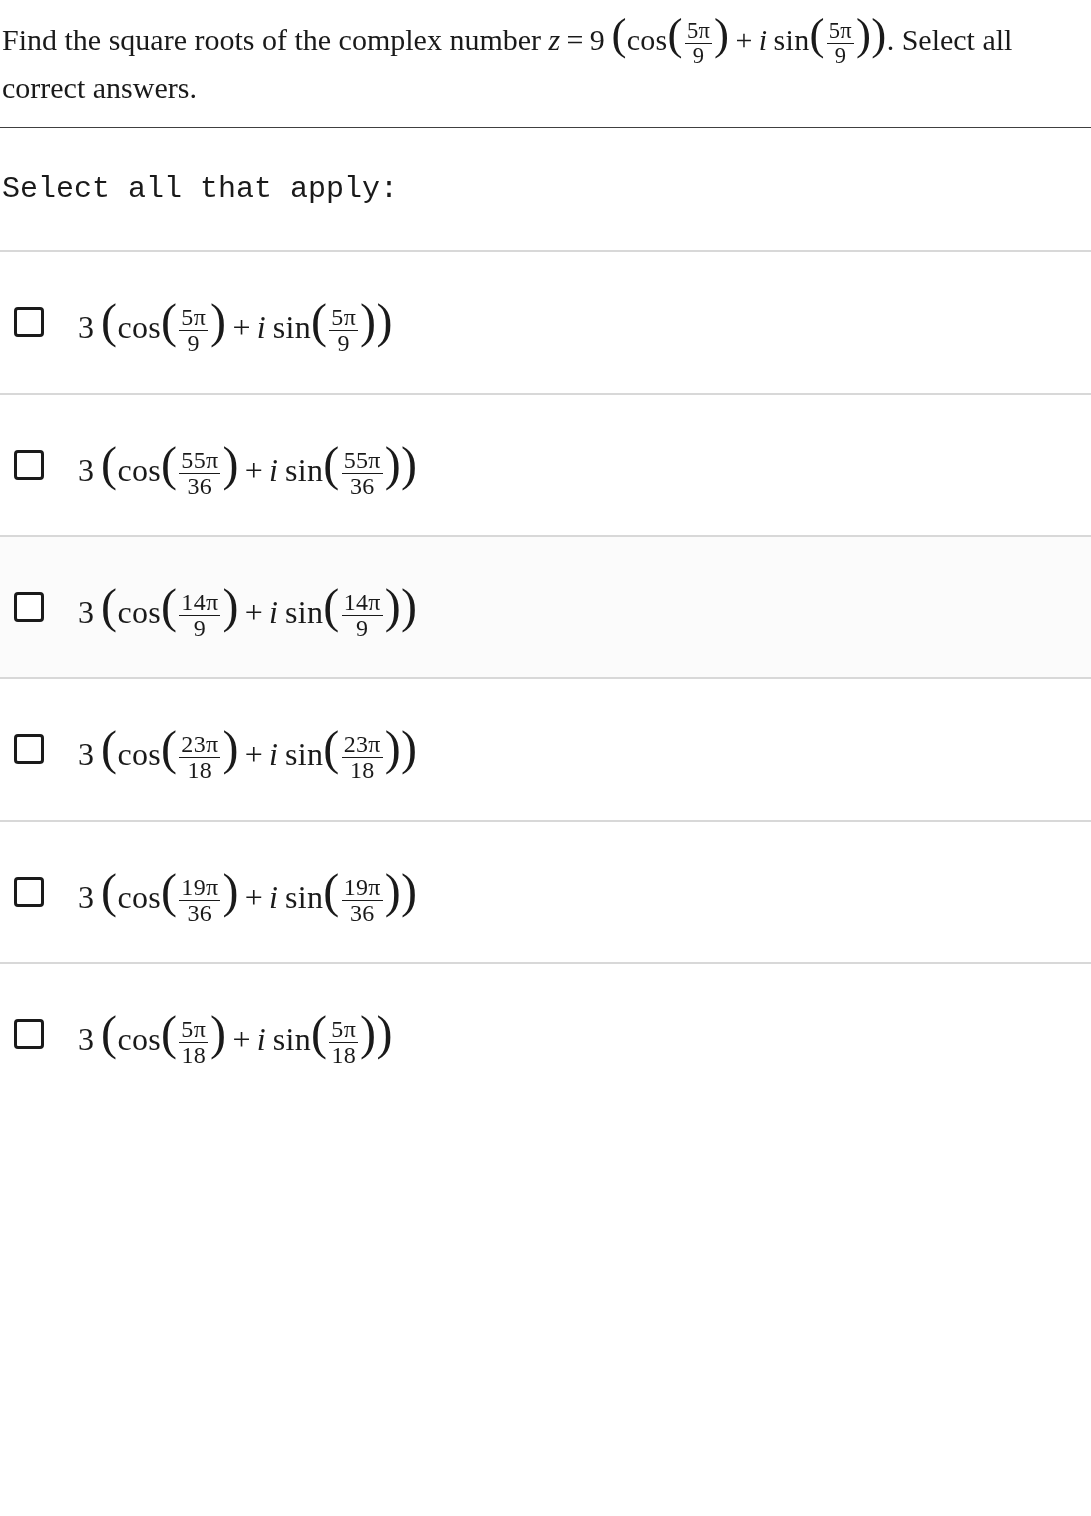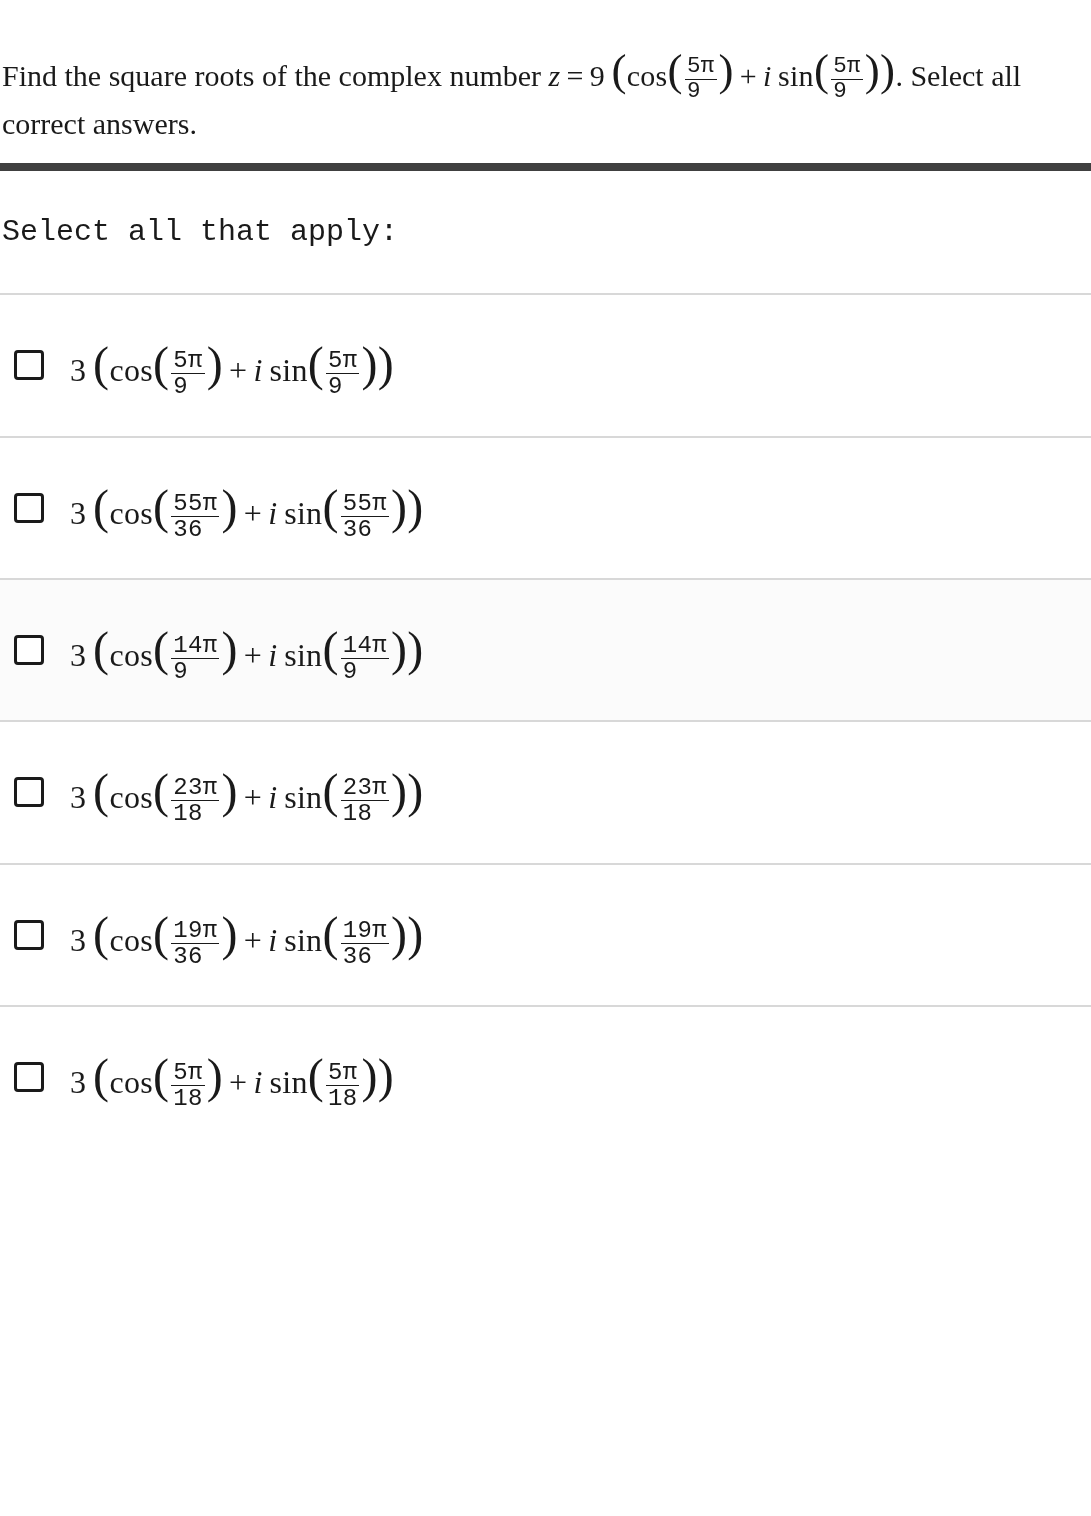"Find the square roots of" .question { border-bottom: 8px solid #404040 -> 1px solid #404040; margin-top: 36px -> none }
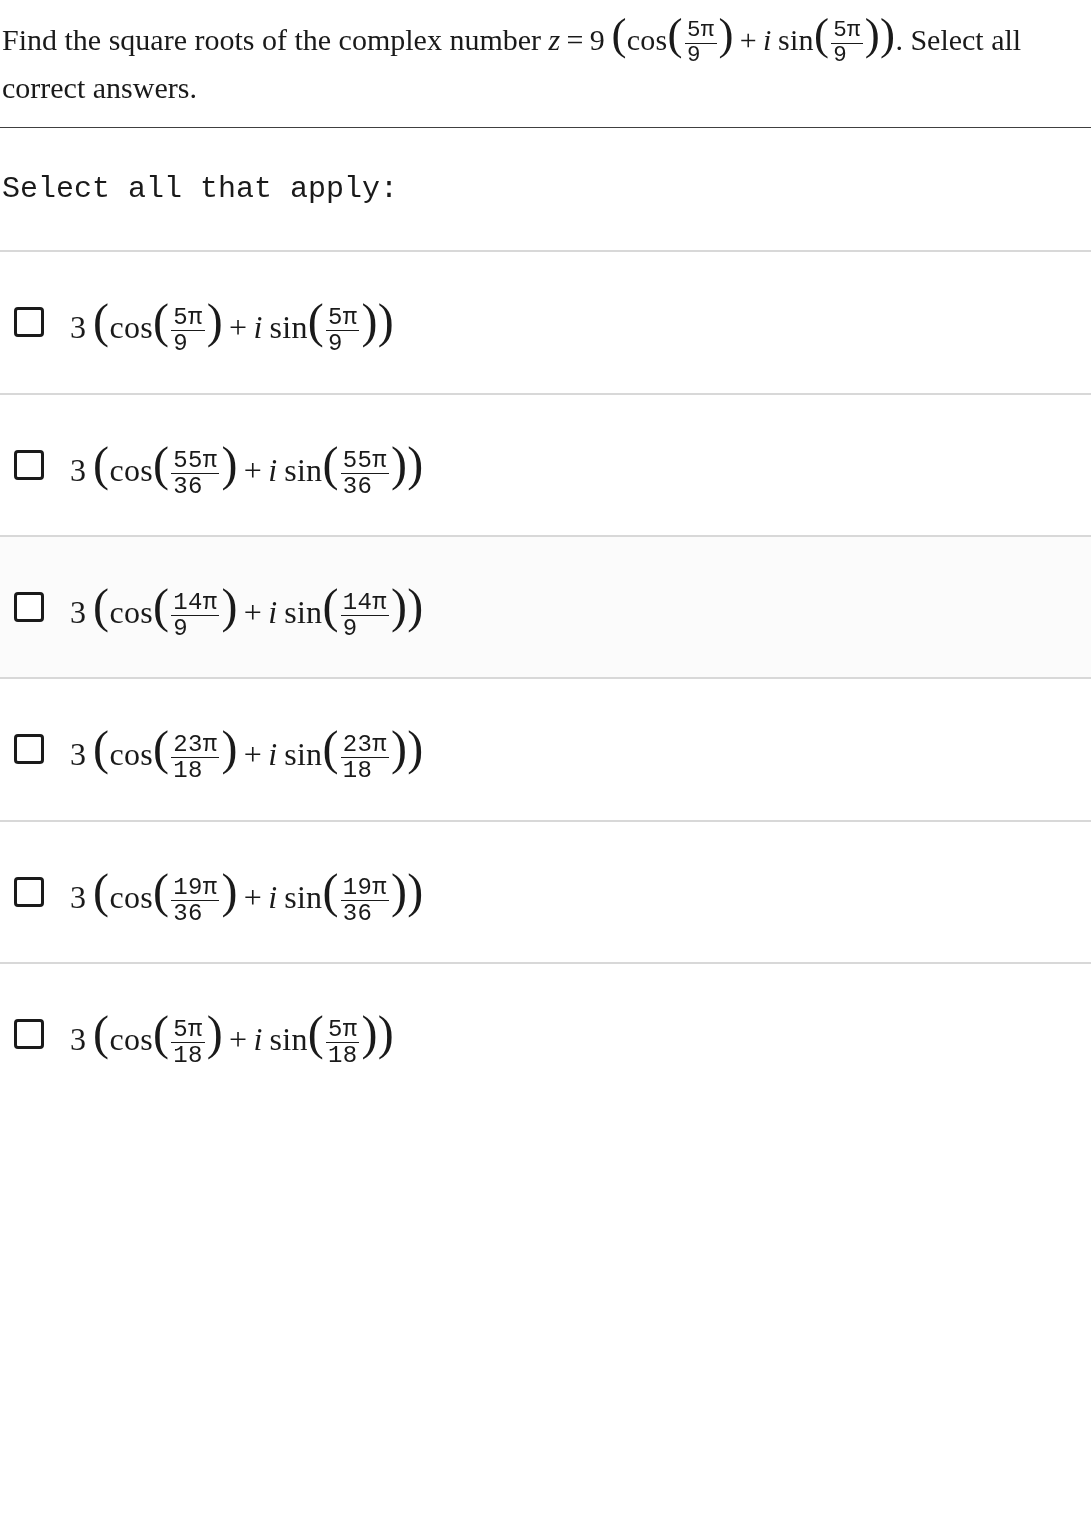"5π" .frac { font-family: Liberation Mono, monospace -> none; text-align: left -> center }
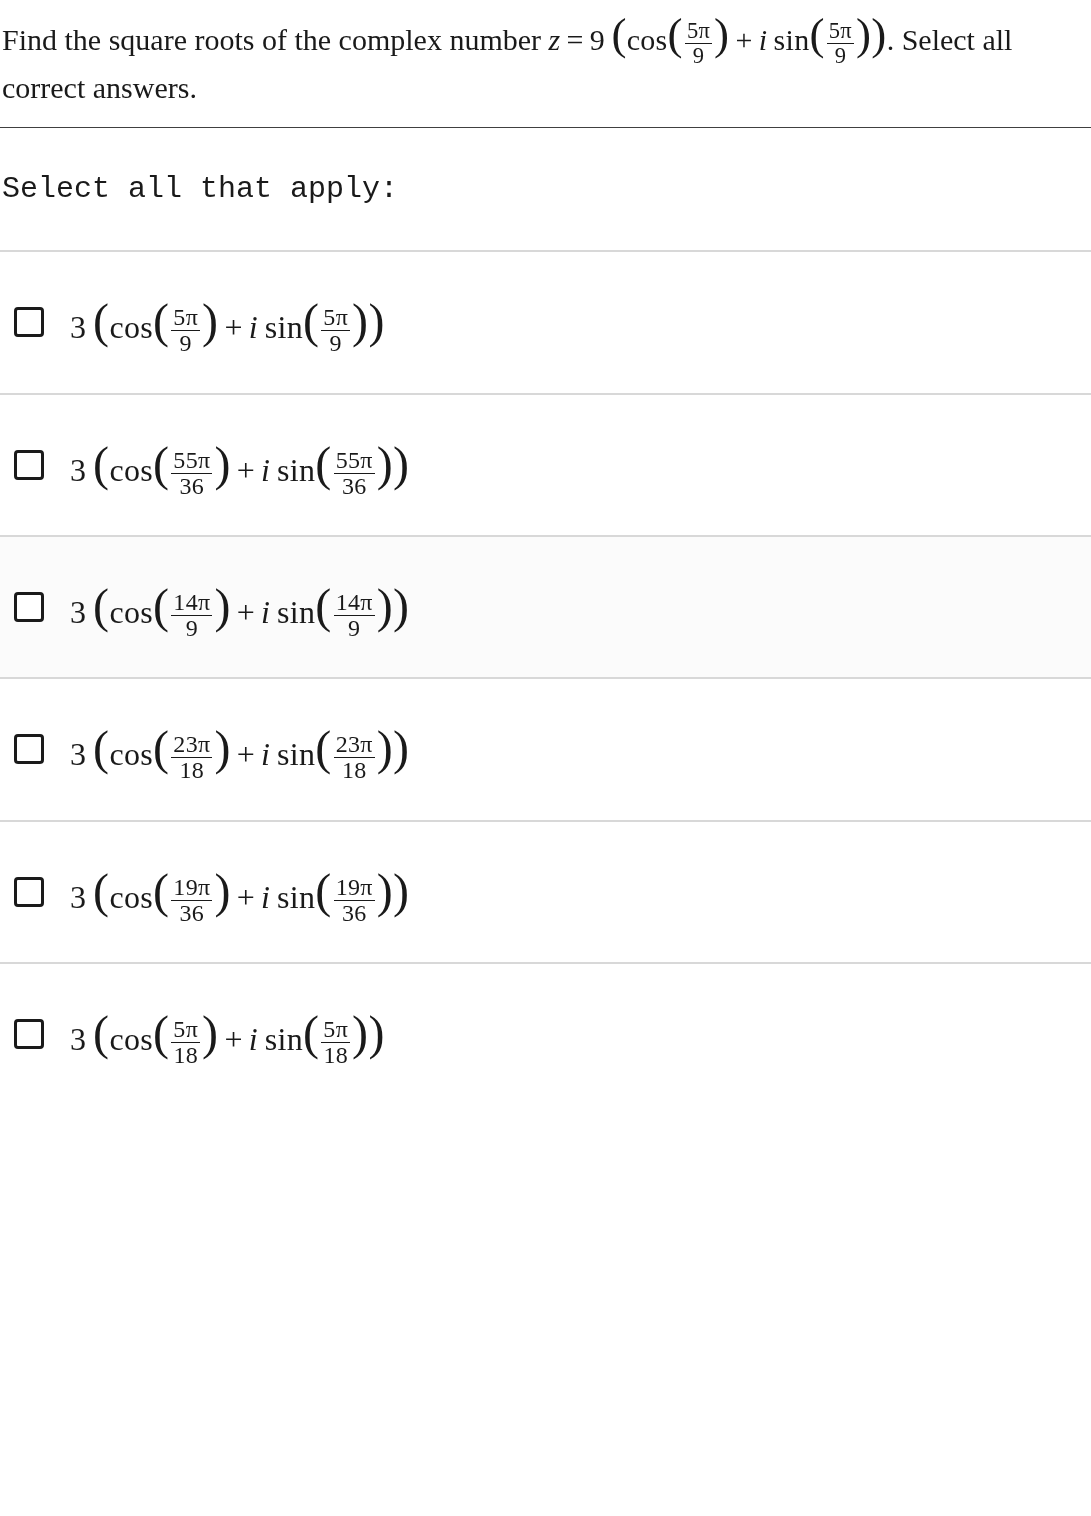"3 (cos(" .option-label { margin-left: none -> 8px }
